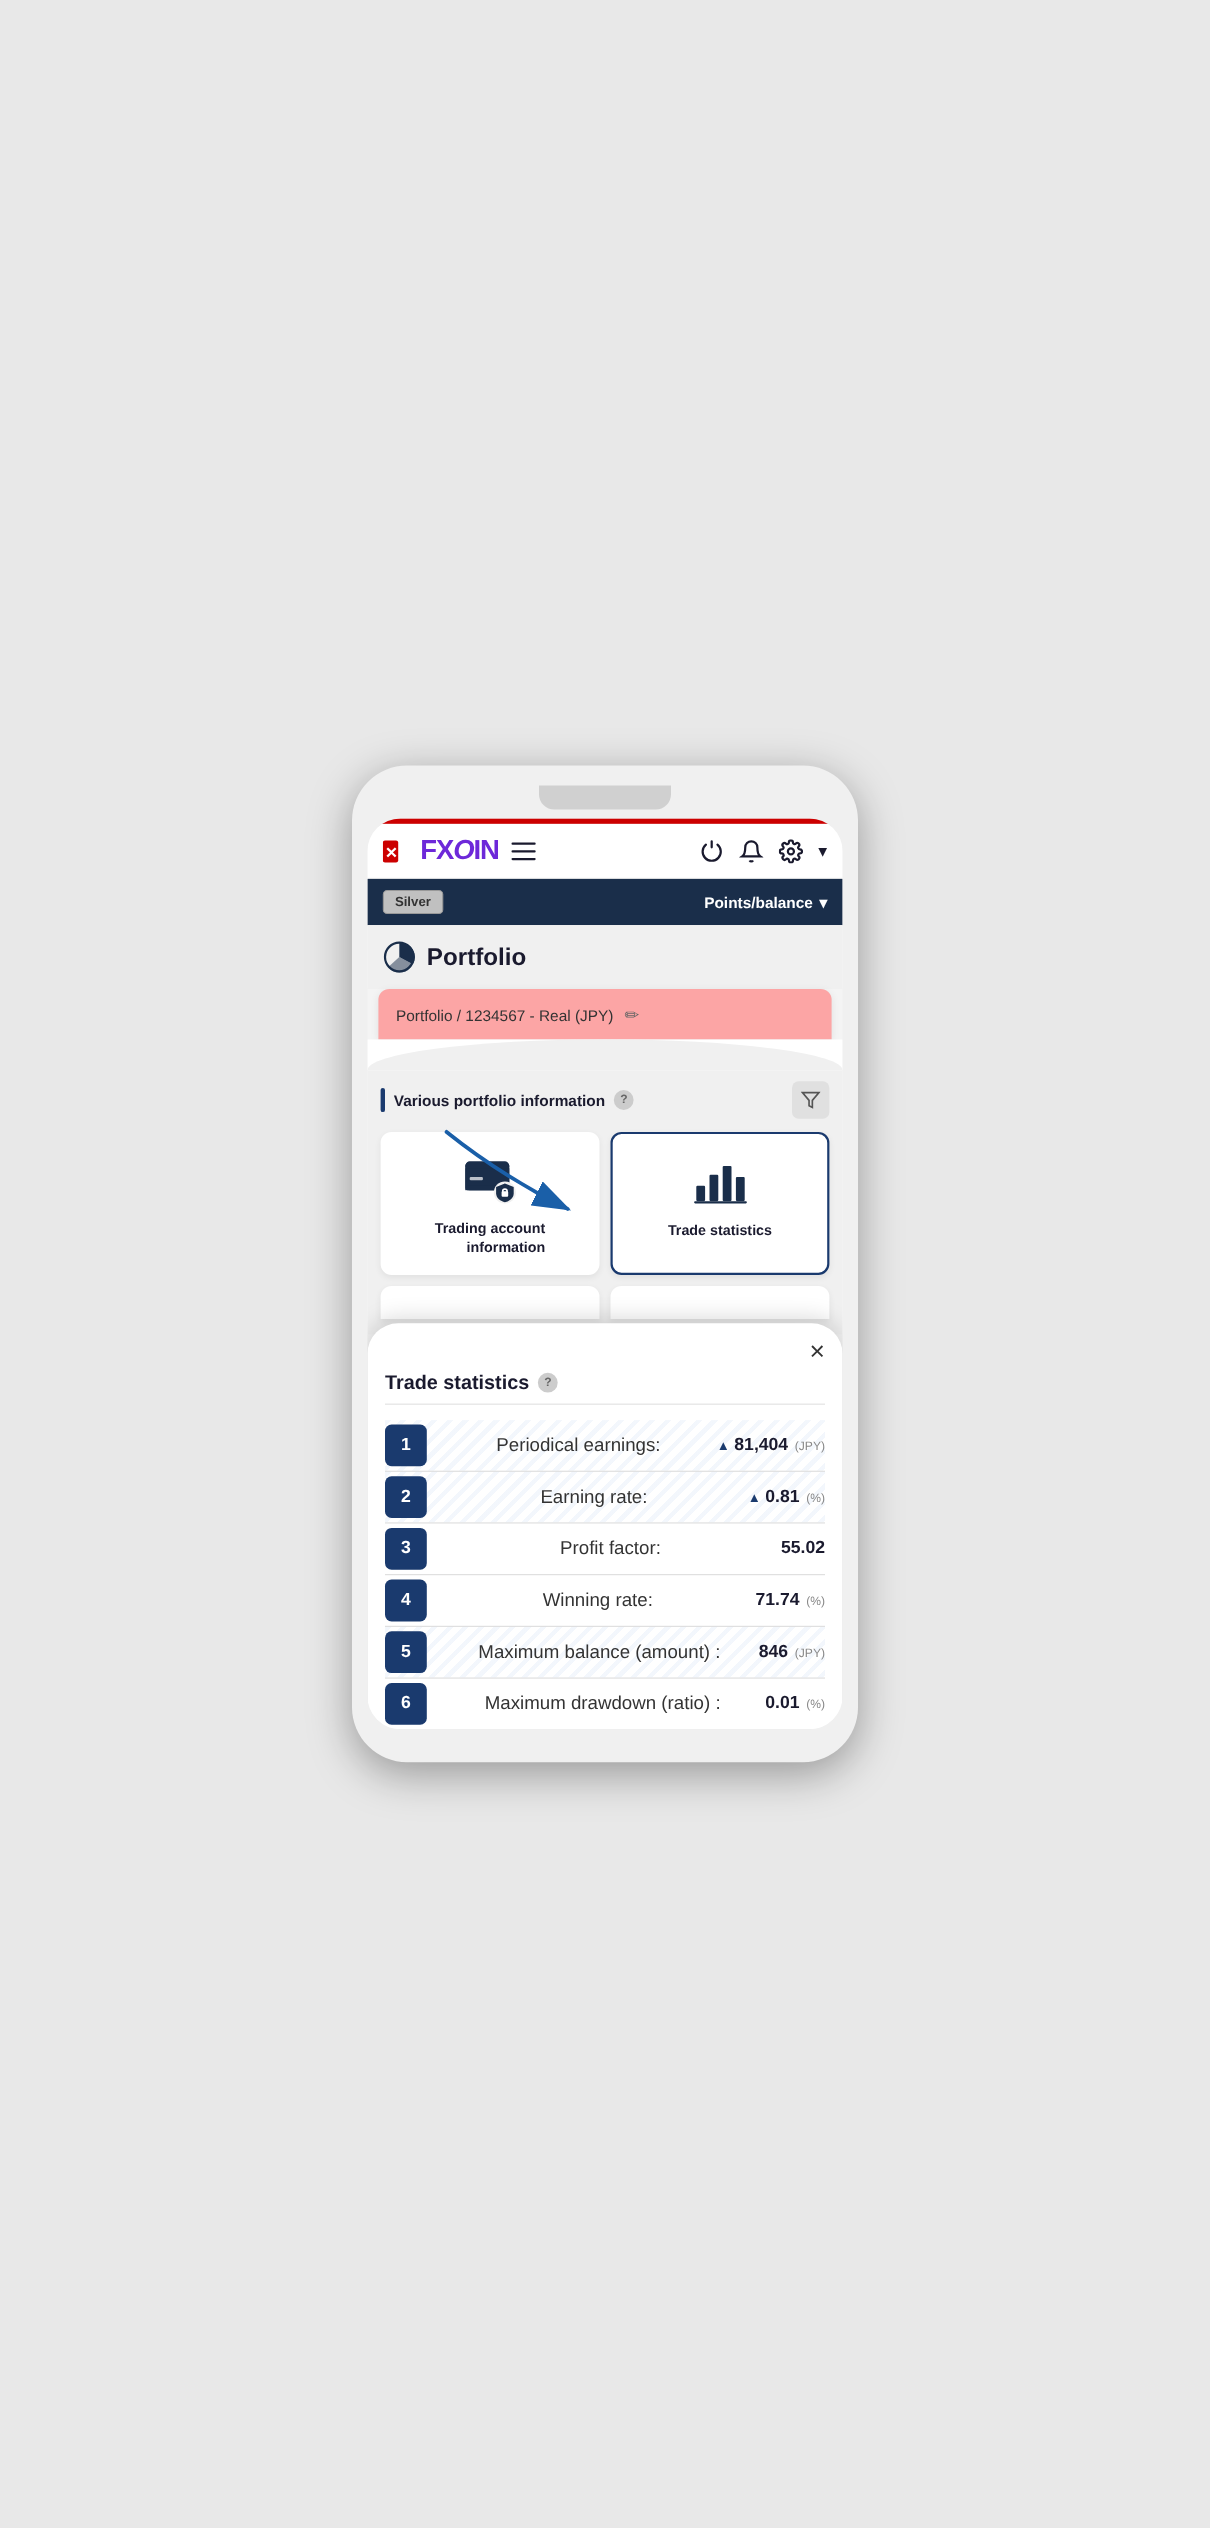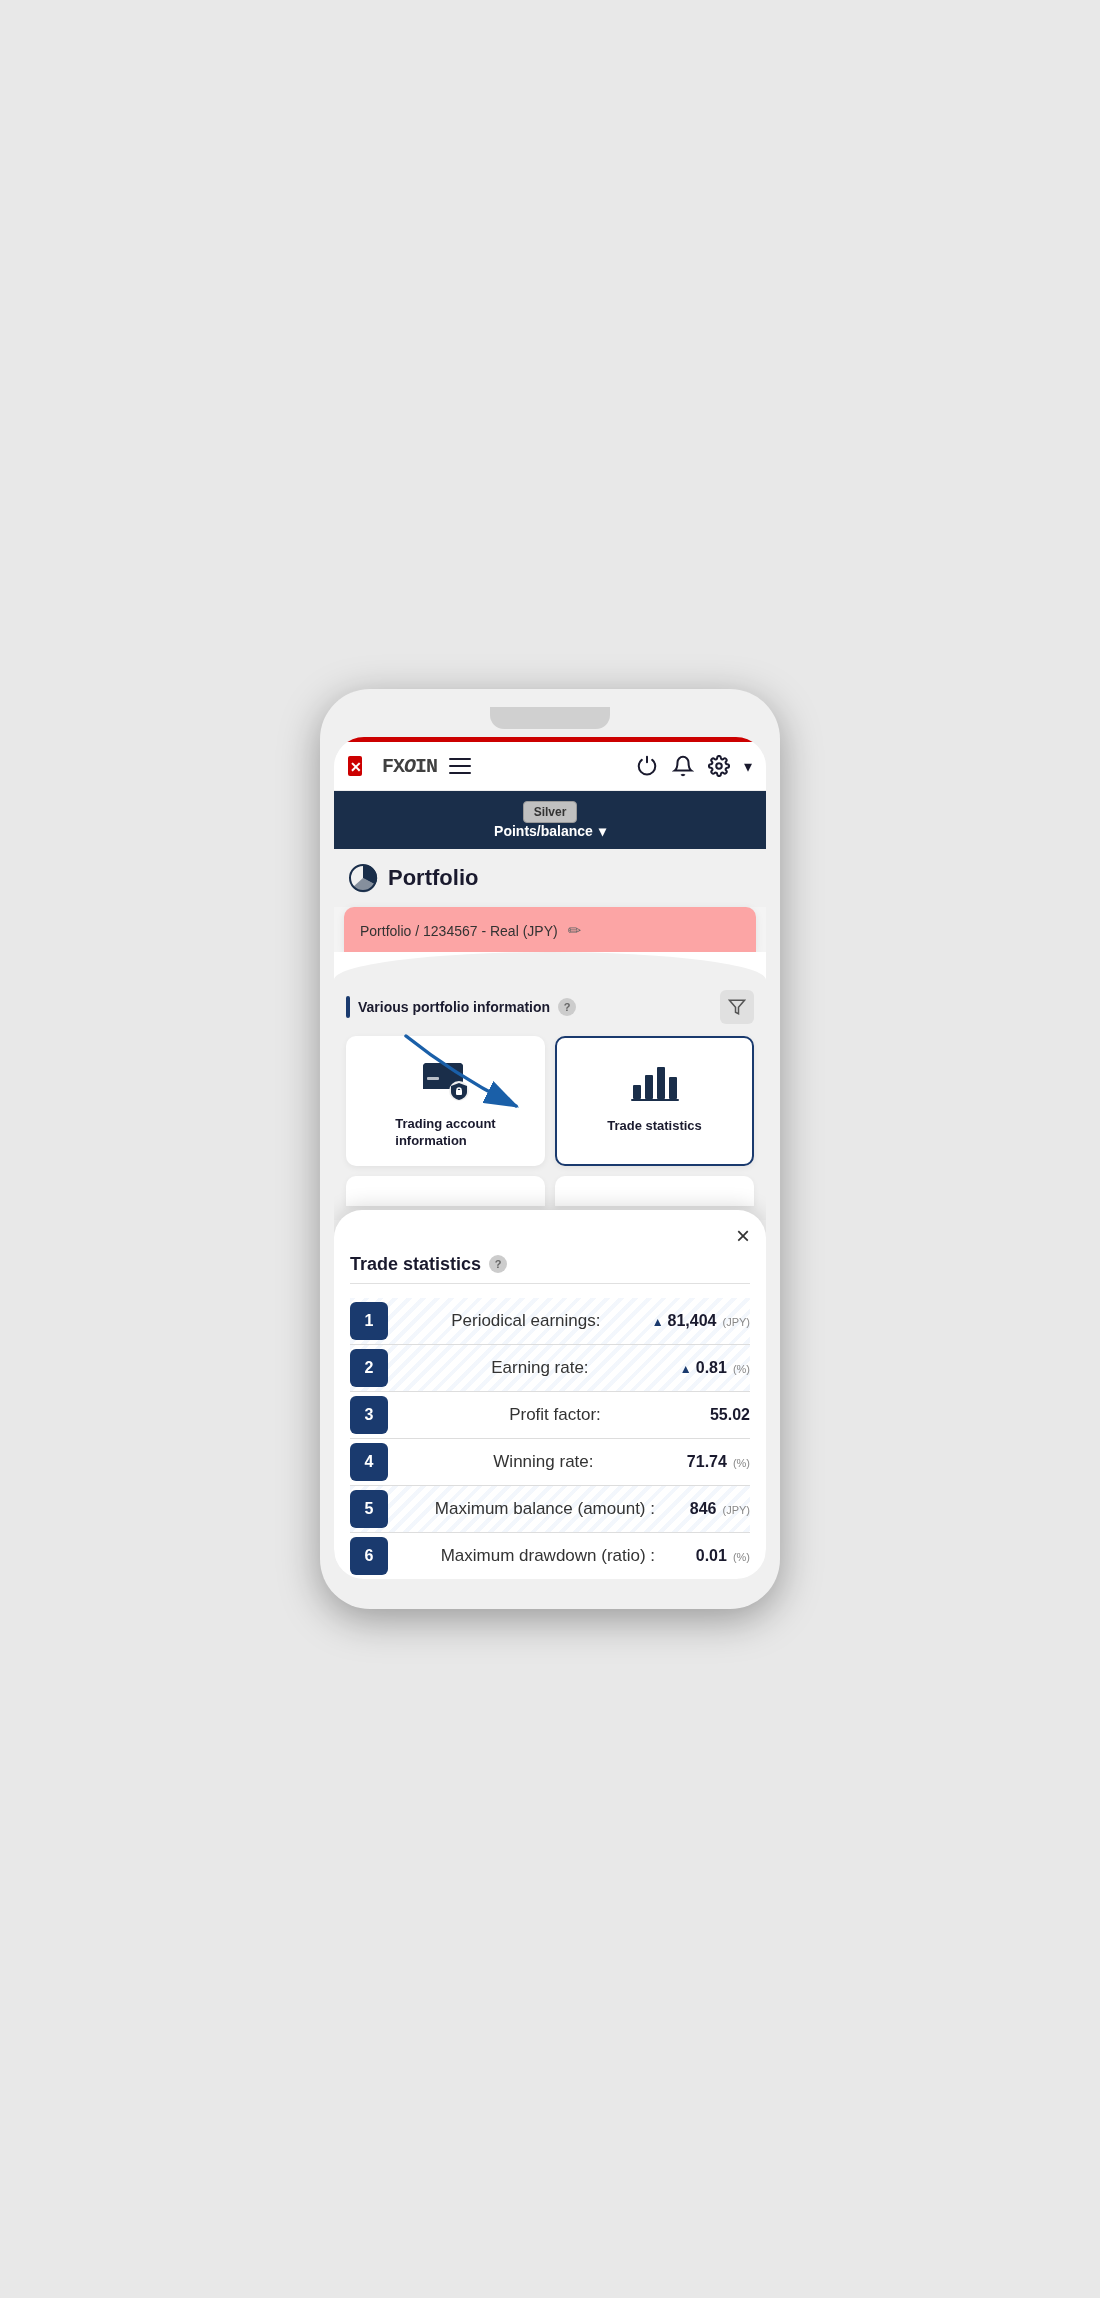"FXOIN" span { color: #404040 -> #6d28d9; font-family: Liberation Mono, monospace -> none; font-size: 20px -> 25px }
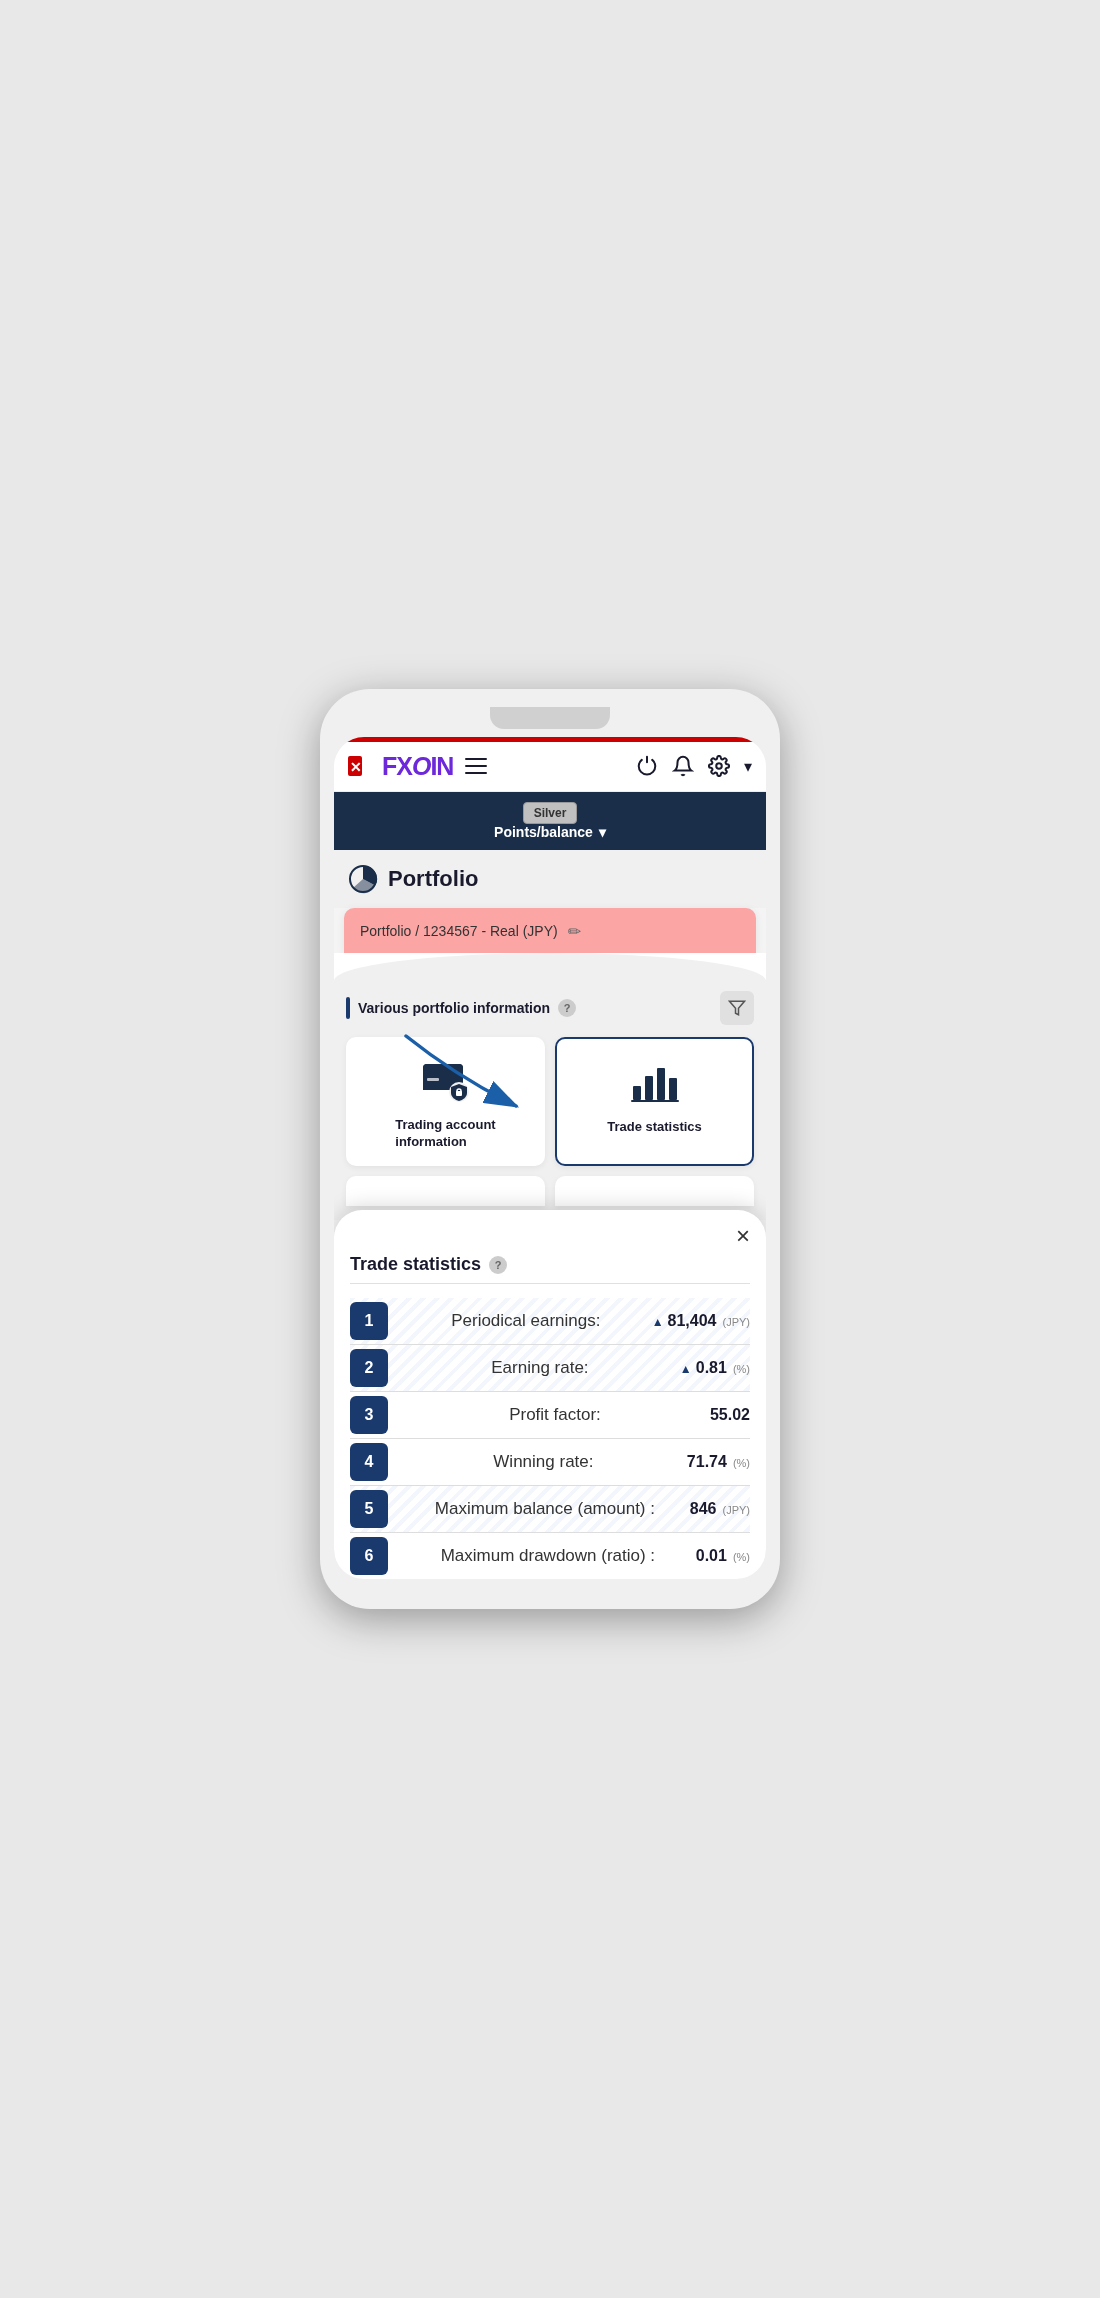"Silver" .sub-header { flex-direction: column -> none }
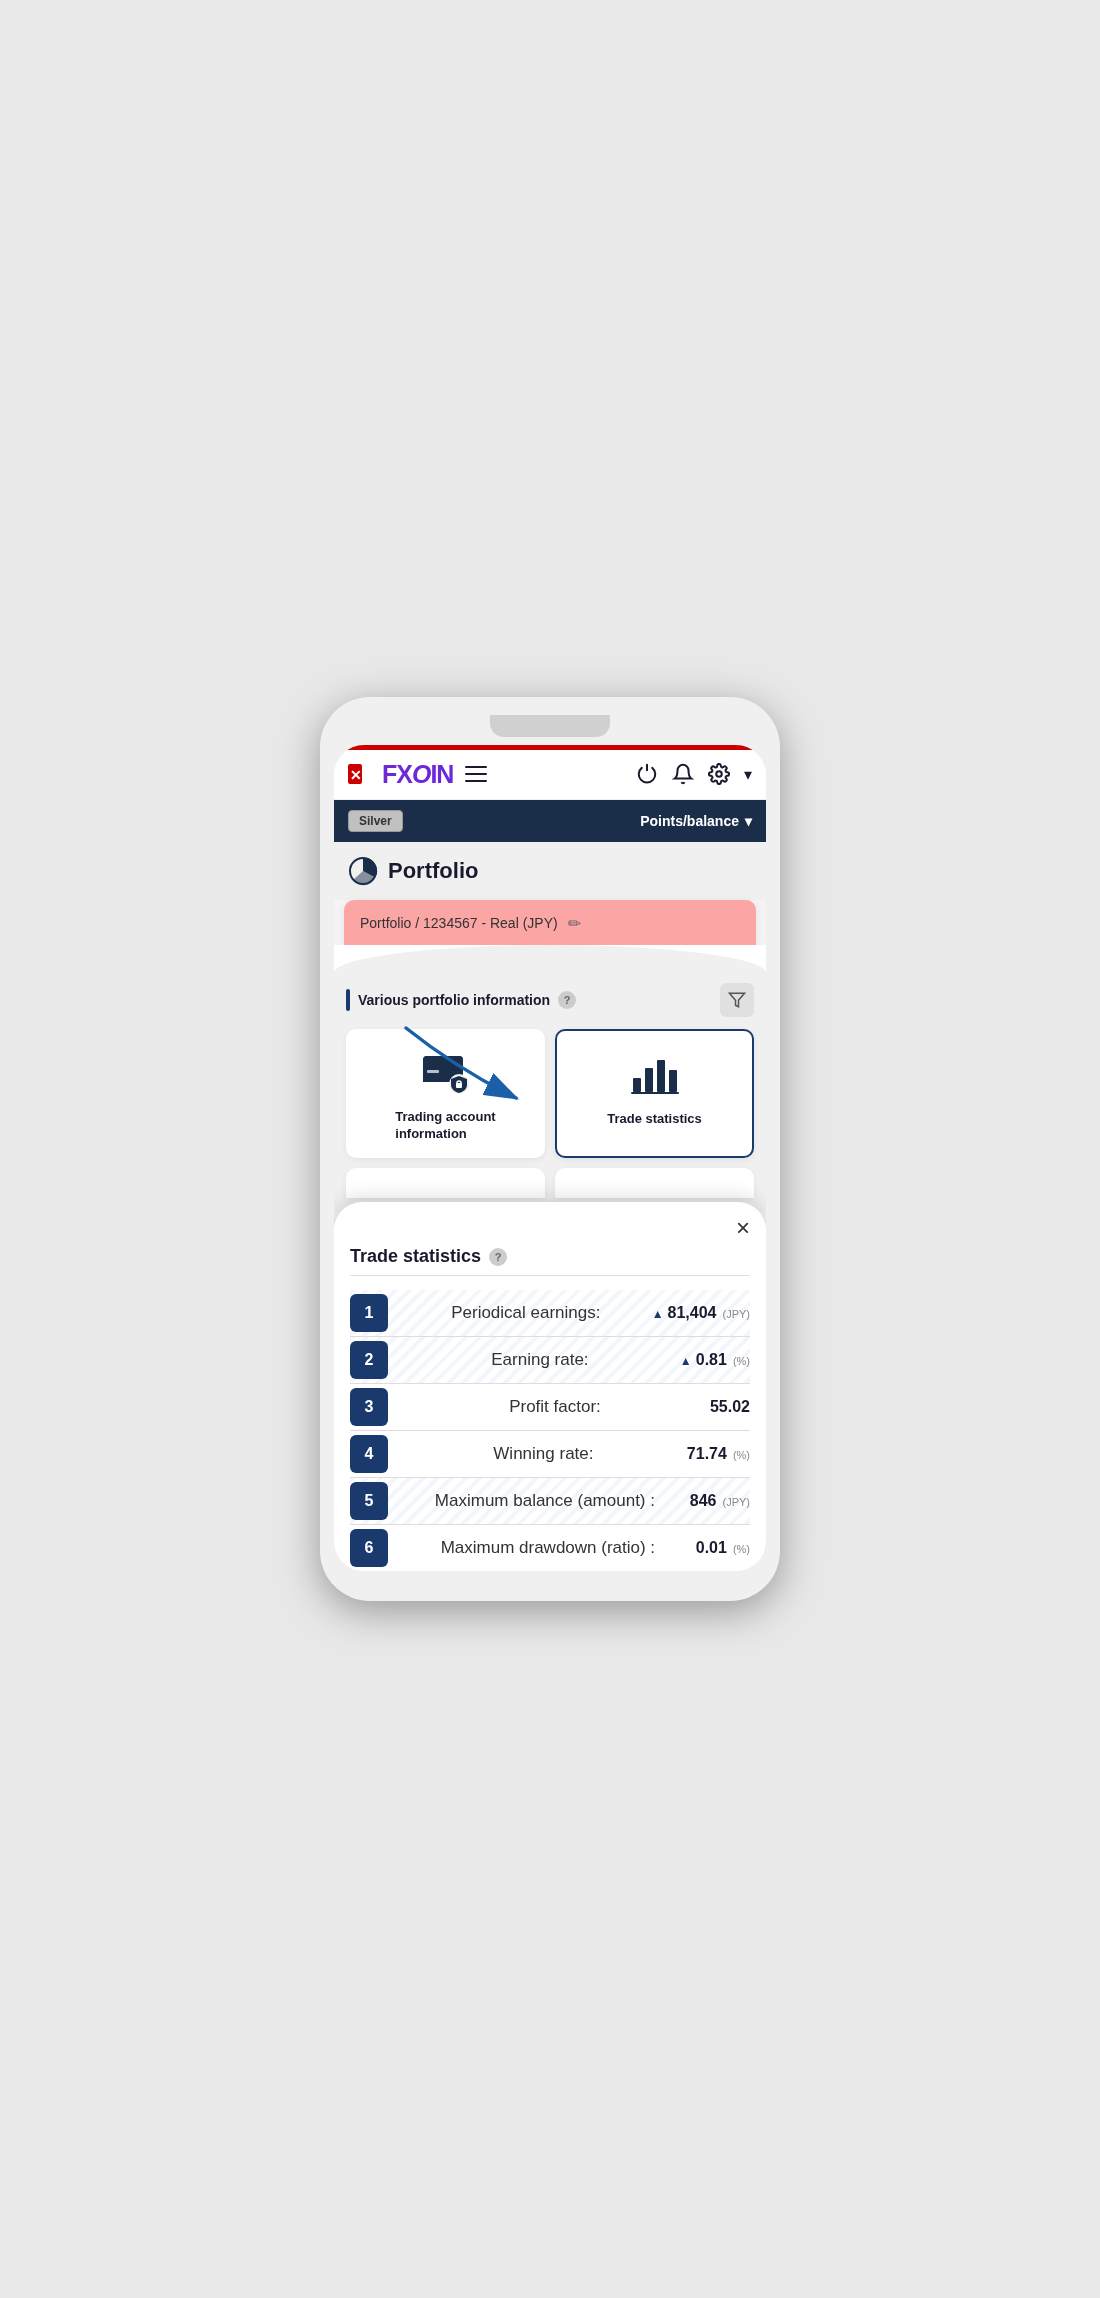"Trading account" .card-label { text-align: left -> right }
